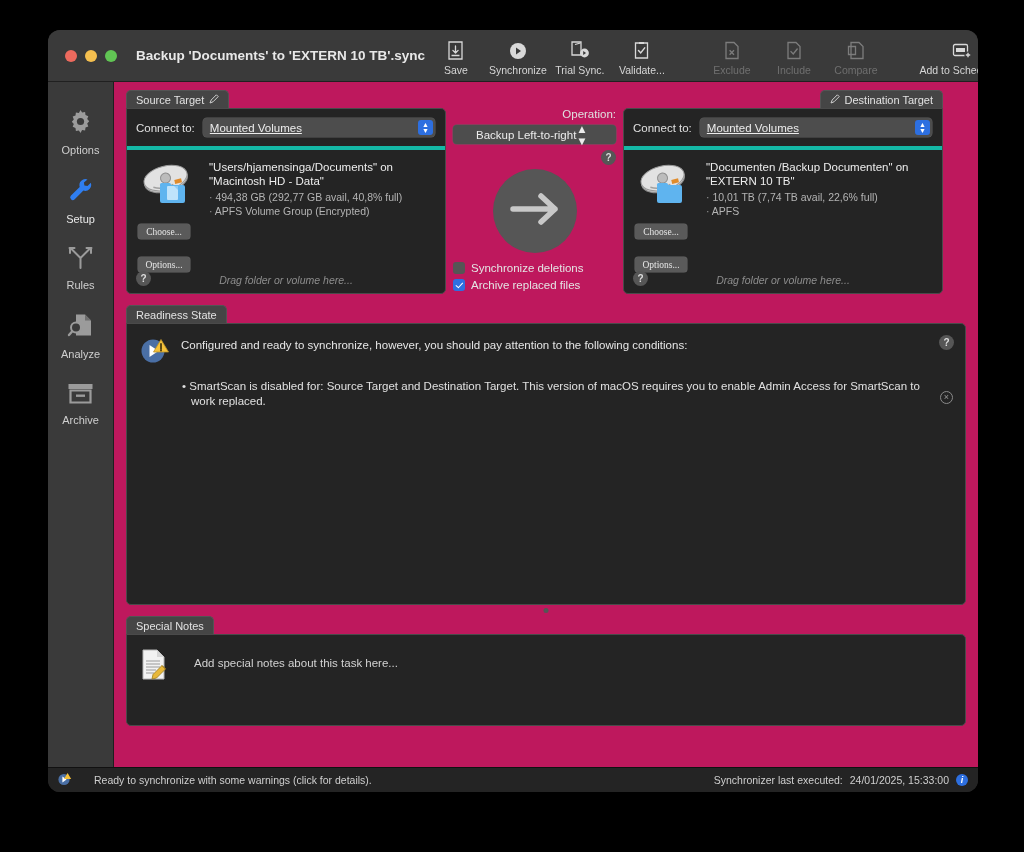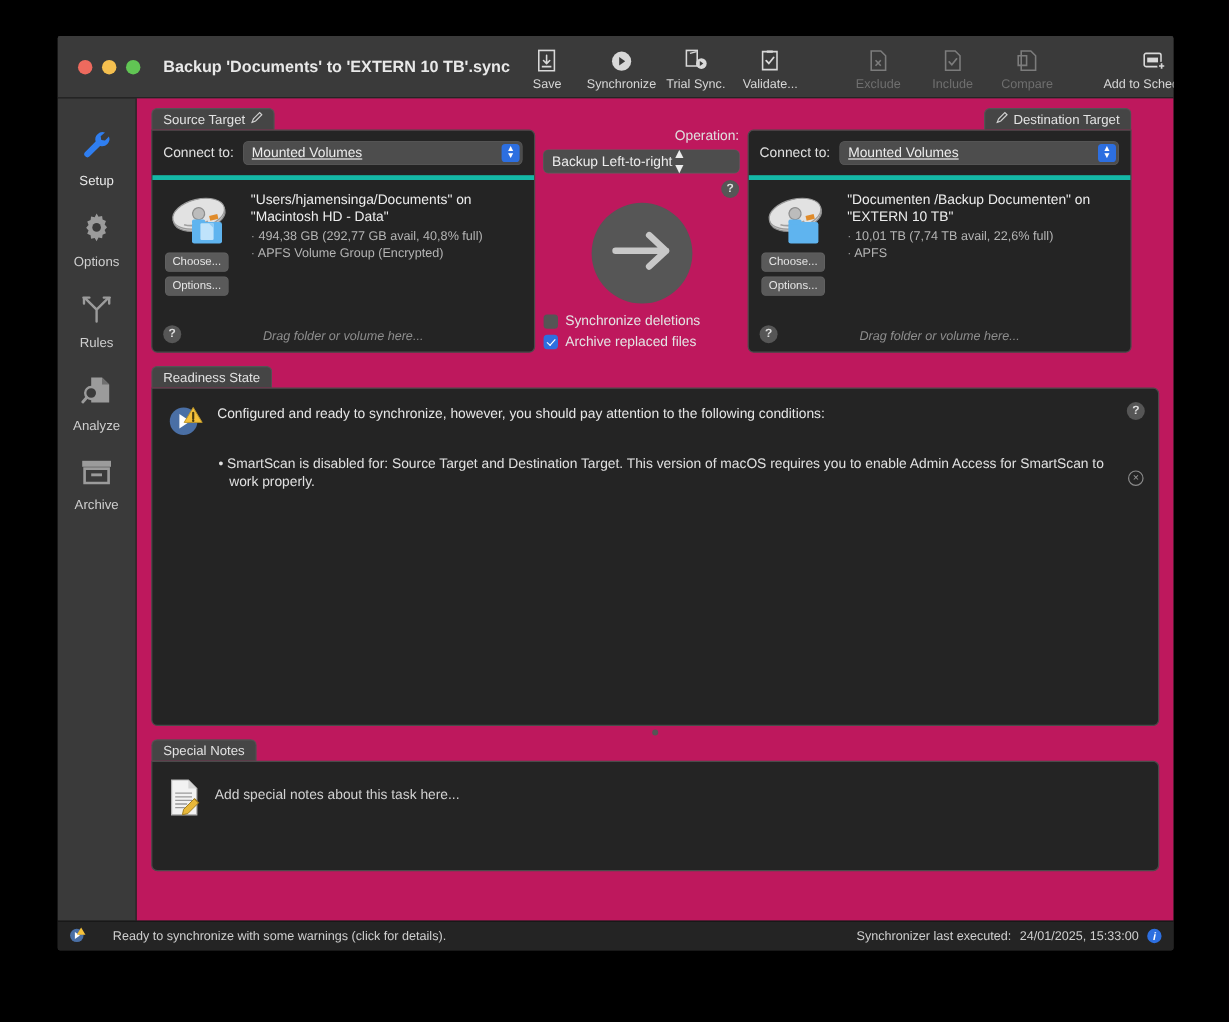"Backup 'Documents' to 'EXTERN 10" .window { border-radius: 2px -> 12px }
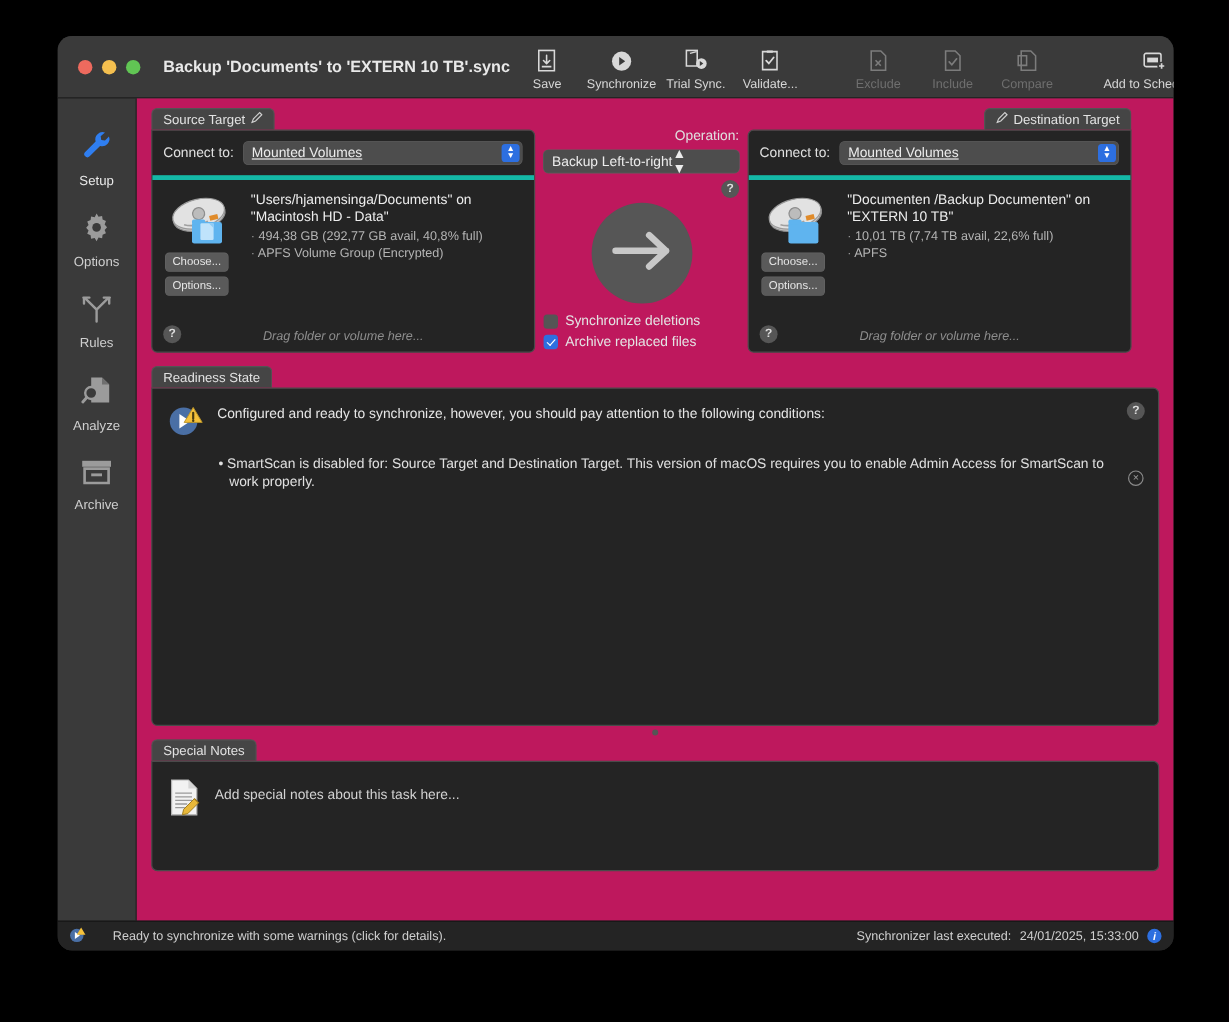"Backup Left-to-right" .op-popup { padding-left: 7px -> 23px }
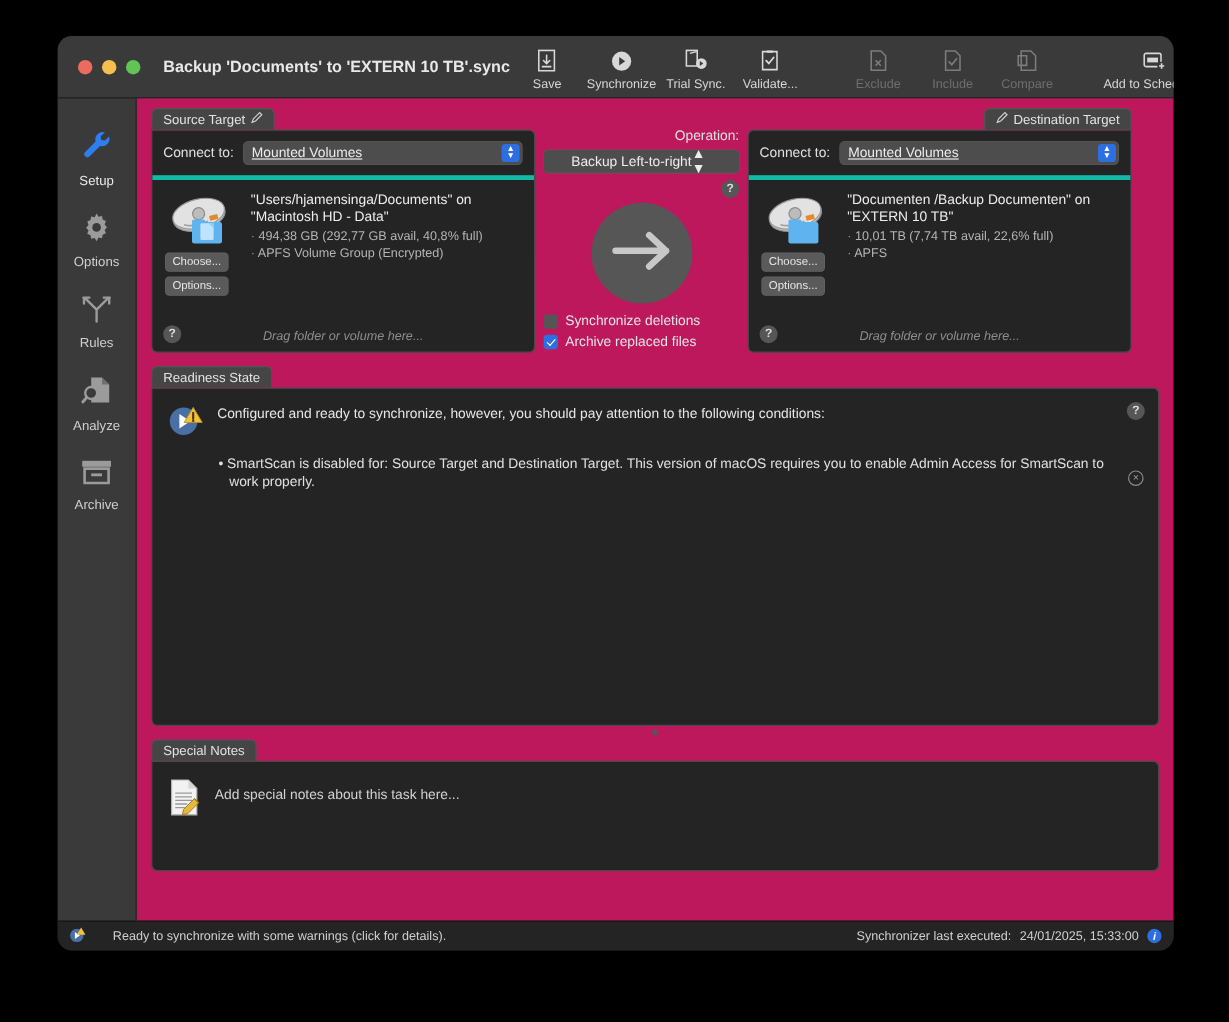"Setup" div.side-item { order: before "Options" -> after "Options" }
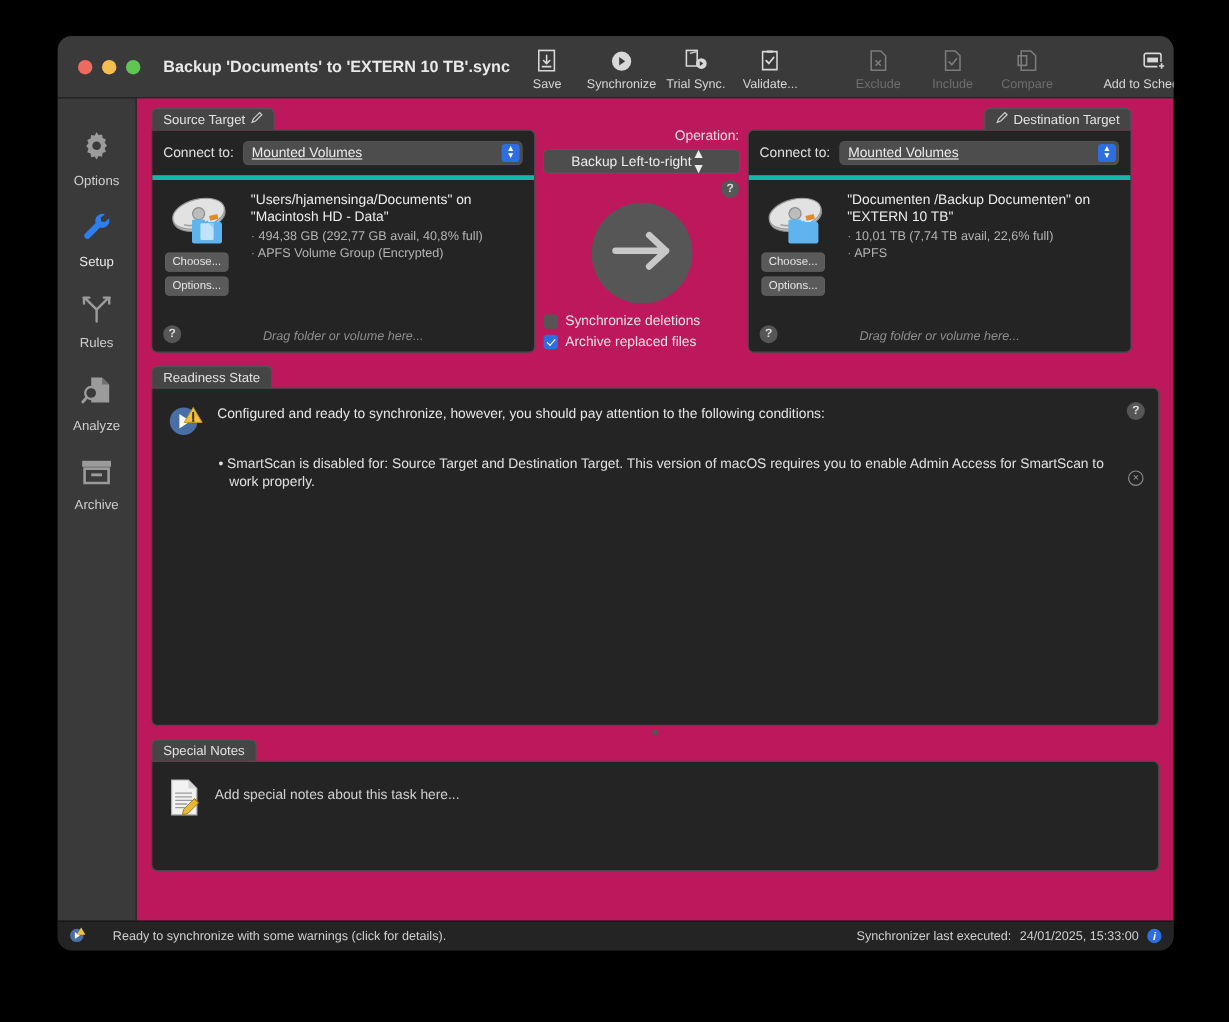"Choose..." .mini-btn { font-family: none -> Liberation Serif, serif; margin-top: 5px -> 18px }
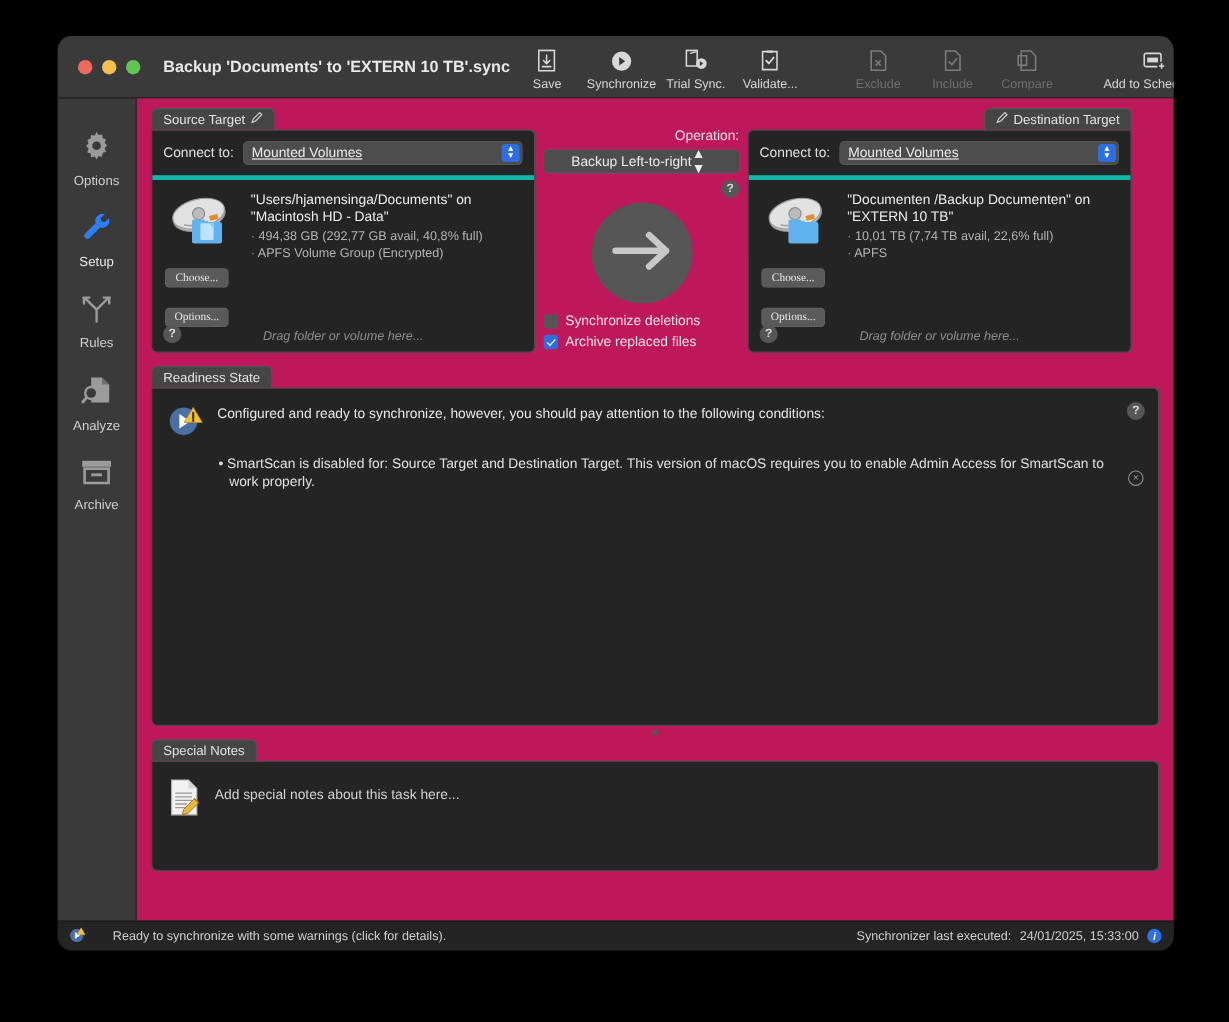"work properly." span.ind { text: properly -> replaced }
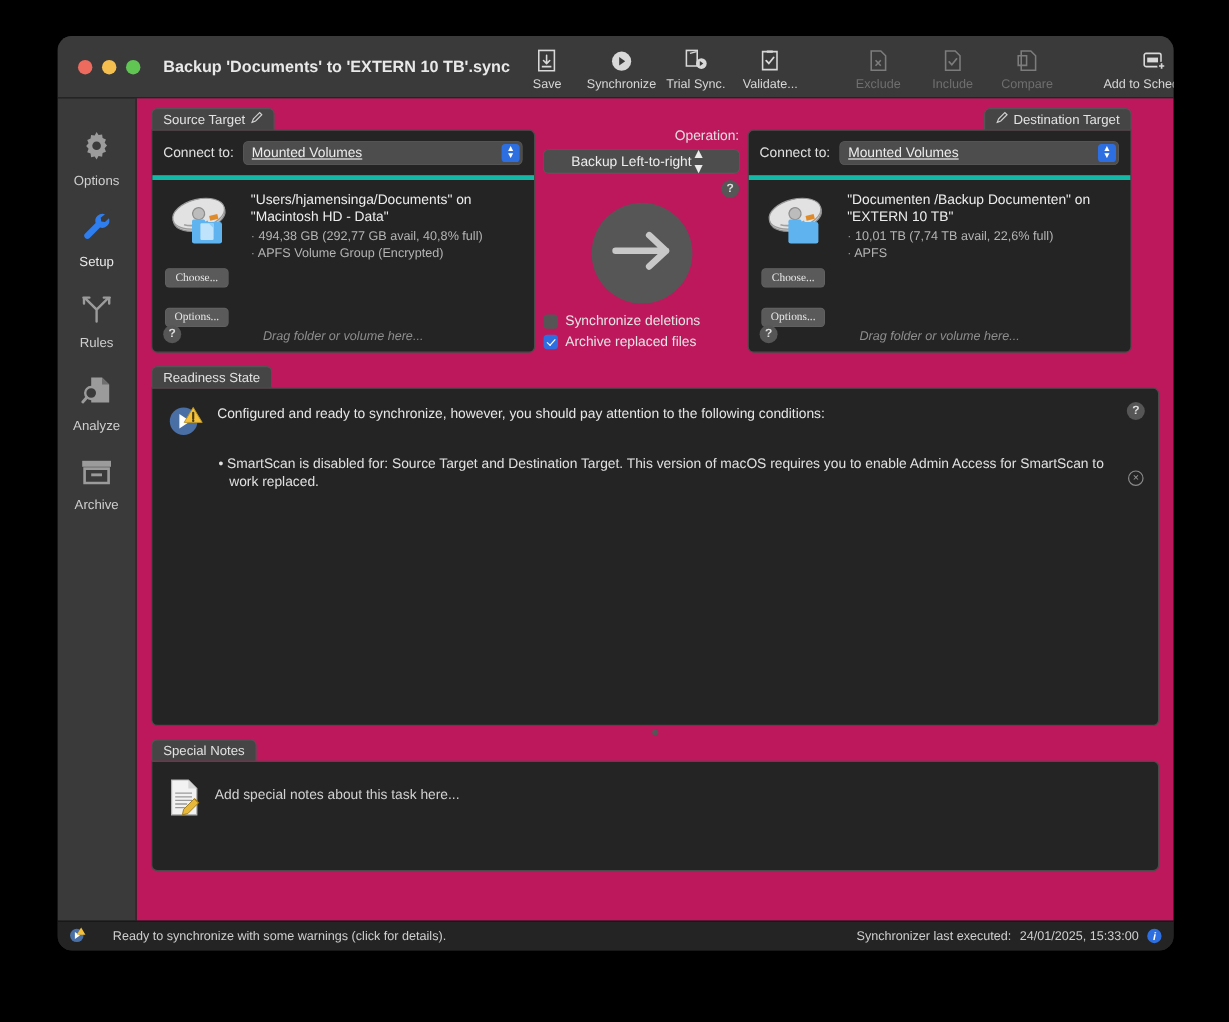"Add special notes about this" .notes-panel { gap: 11px -> 26px }
